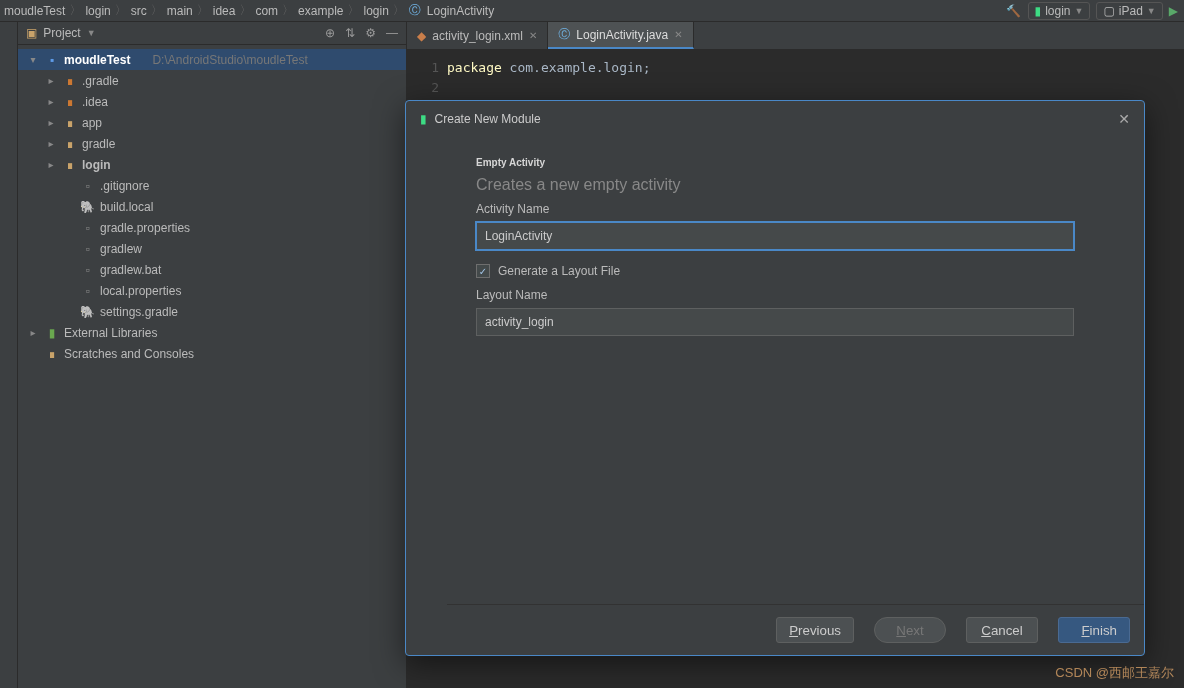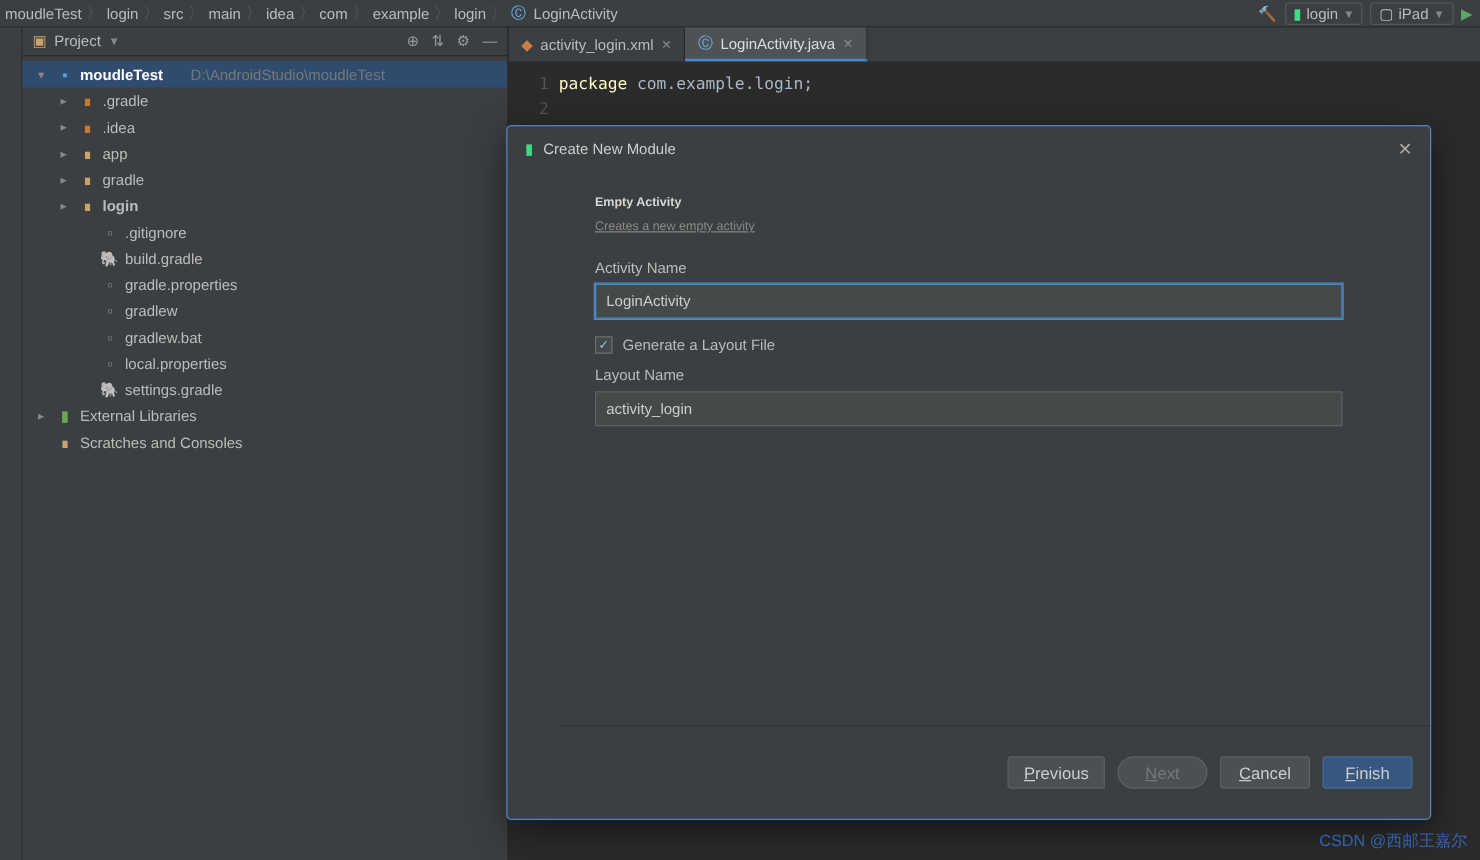"Creates a new empty activity" .dlg-sub { font-size: 10px -> 16px; margin-bottom: 20px -> 8px; text-decoration: underline -> none }
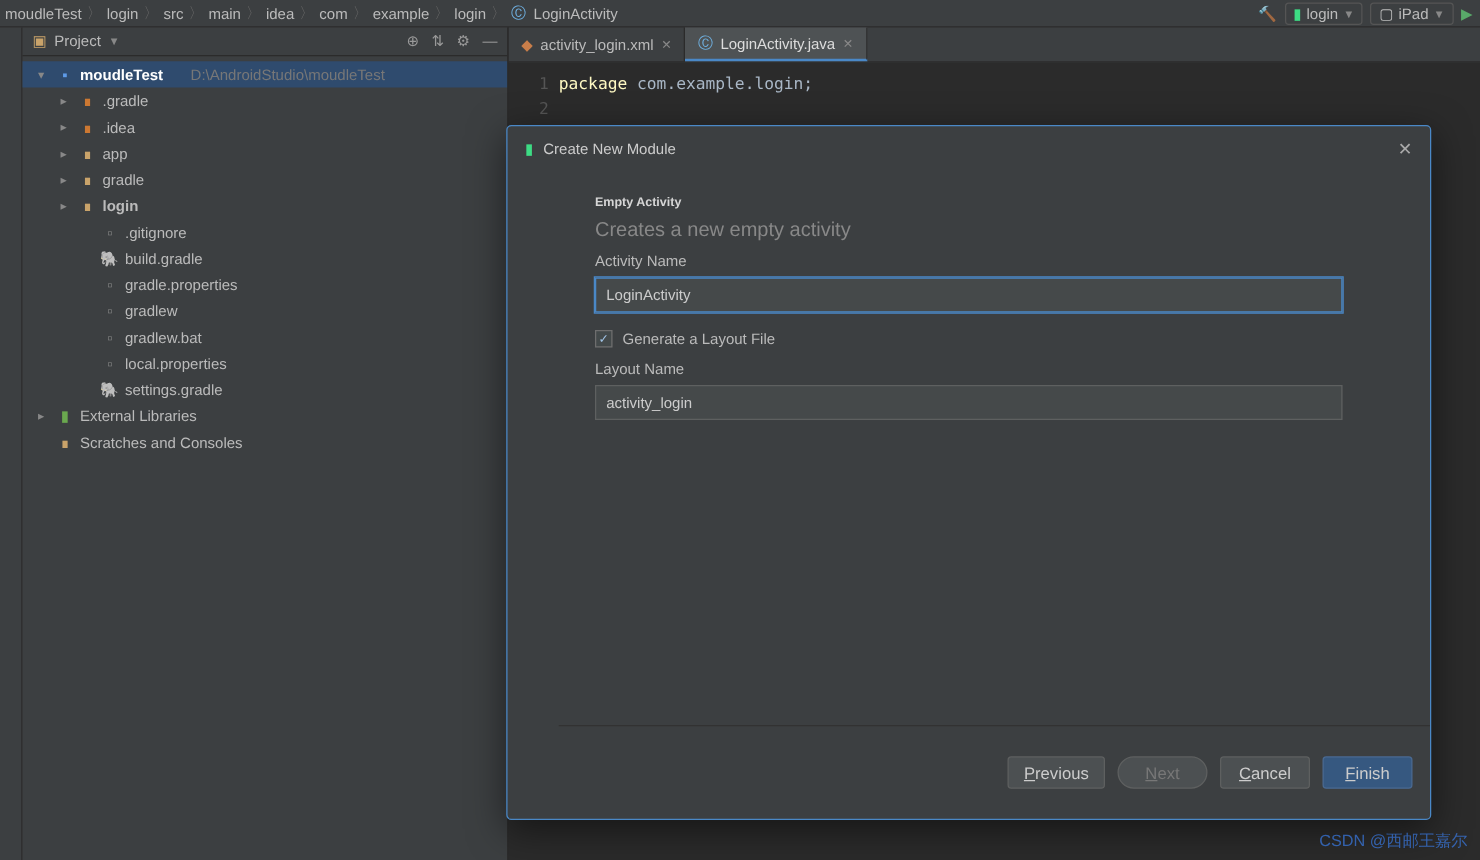"build.gradle" span.label { text: build.gradle -> build.local }
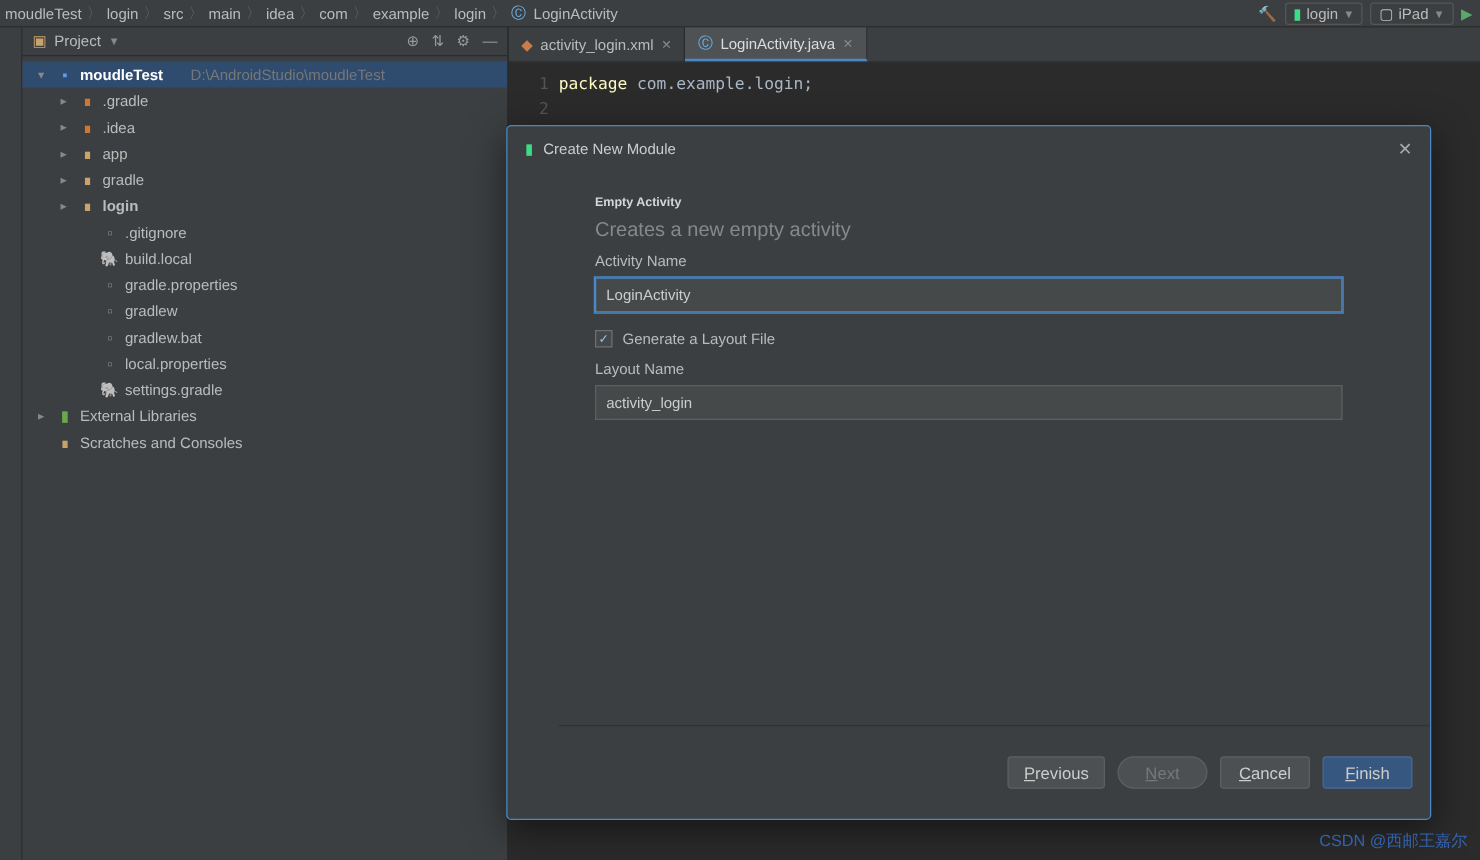"Previous" .dialog-footer { gap: 10px -> 20px; padding: 24px 14px -> 12px 14px }
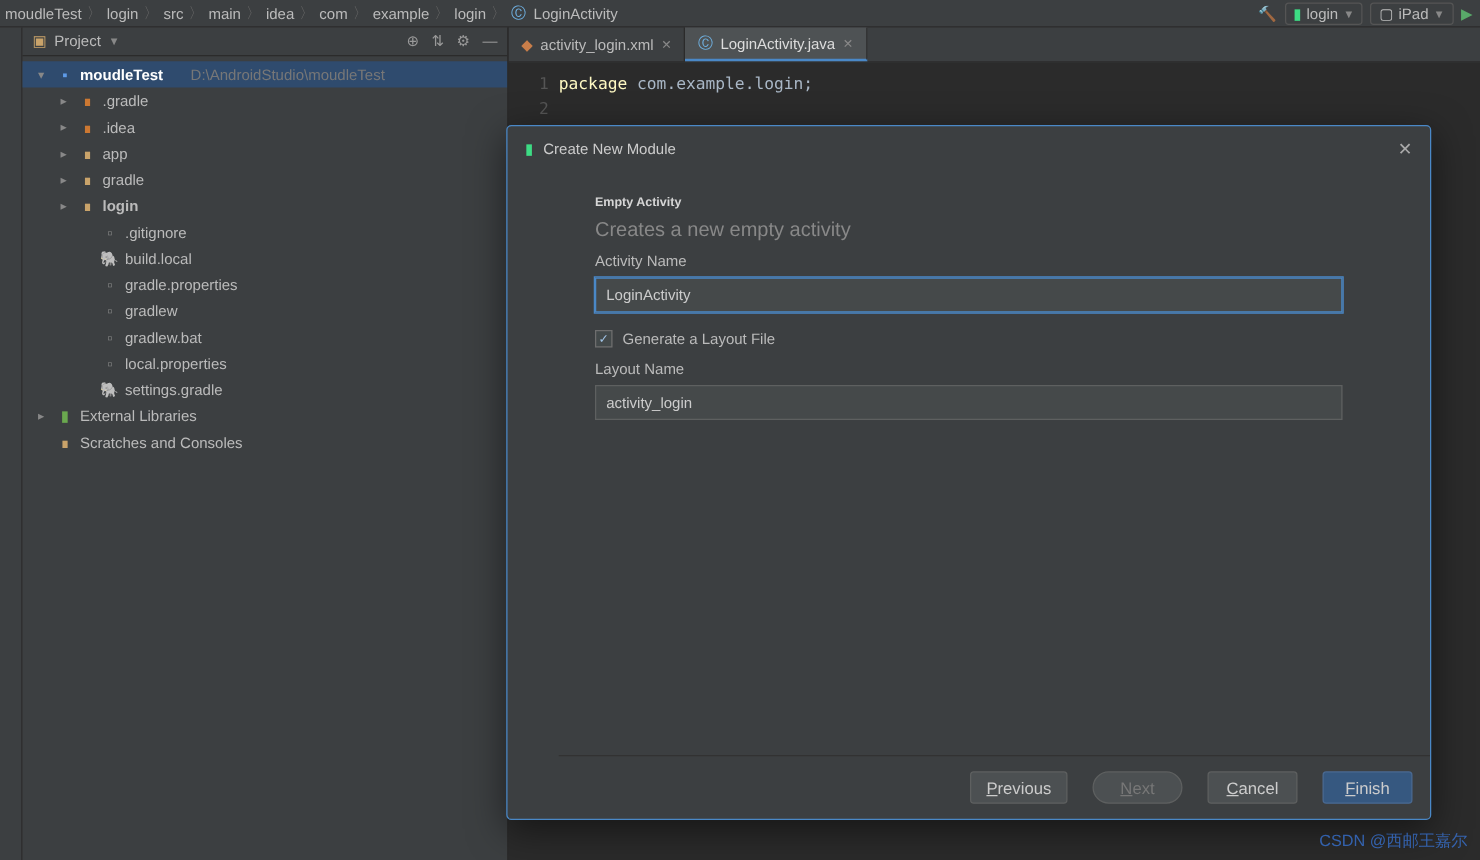"Finish" .btn.primary { text-align: none -> right }
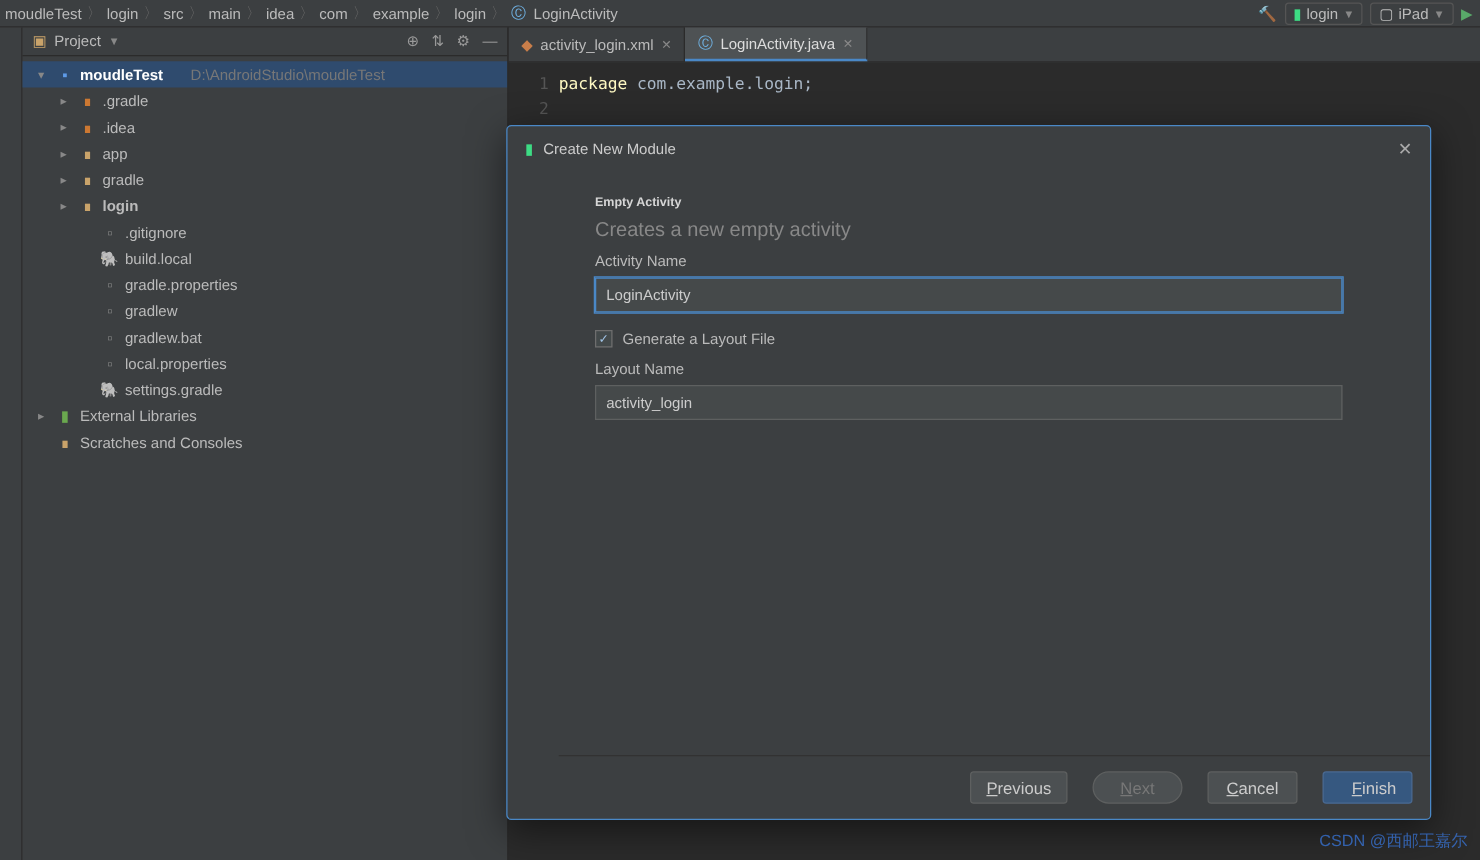"CSDN @西邮王嘉尔" .watermark { color: #3b82f6 -> #fdba74 }
